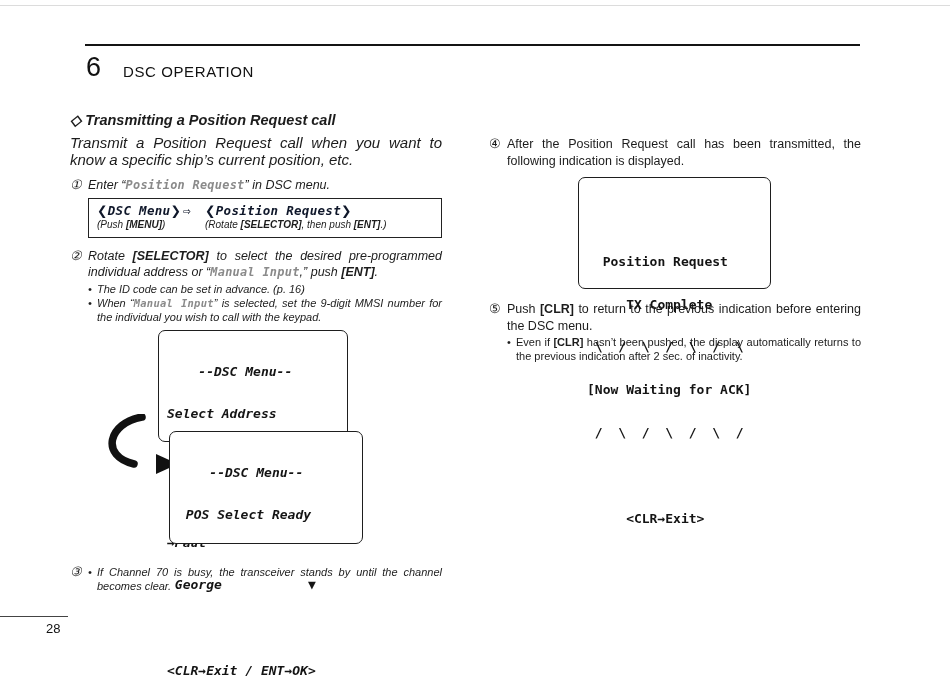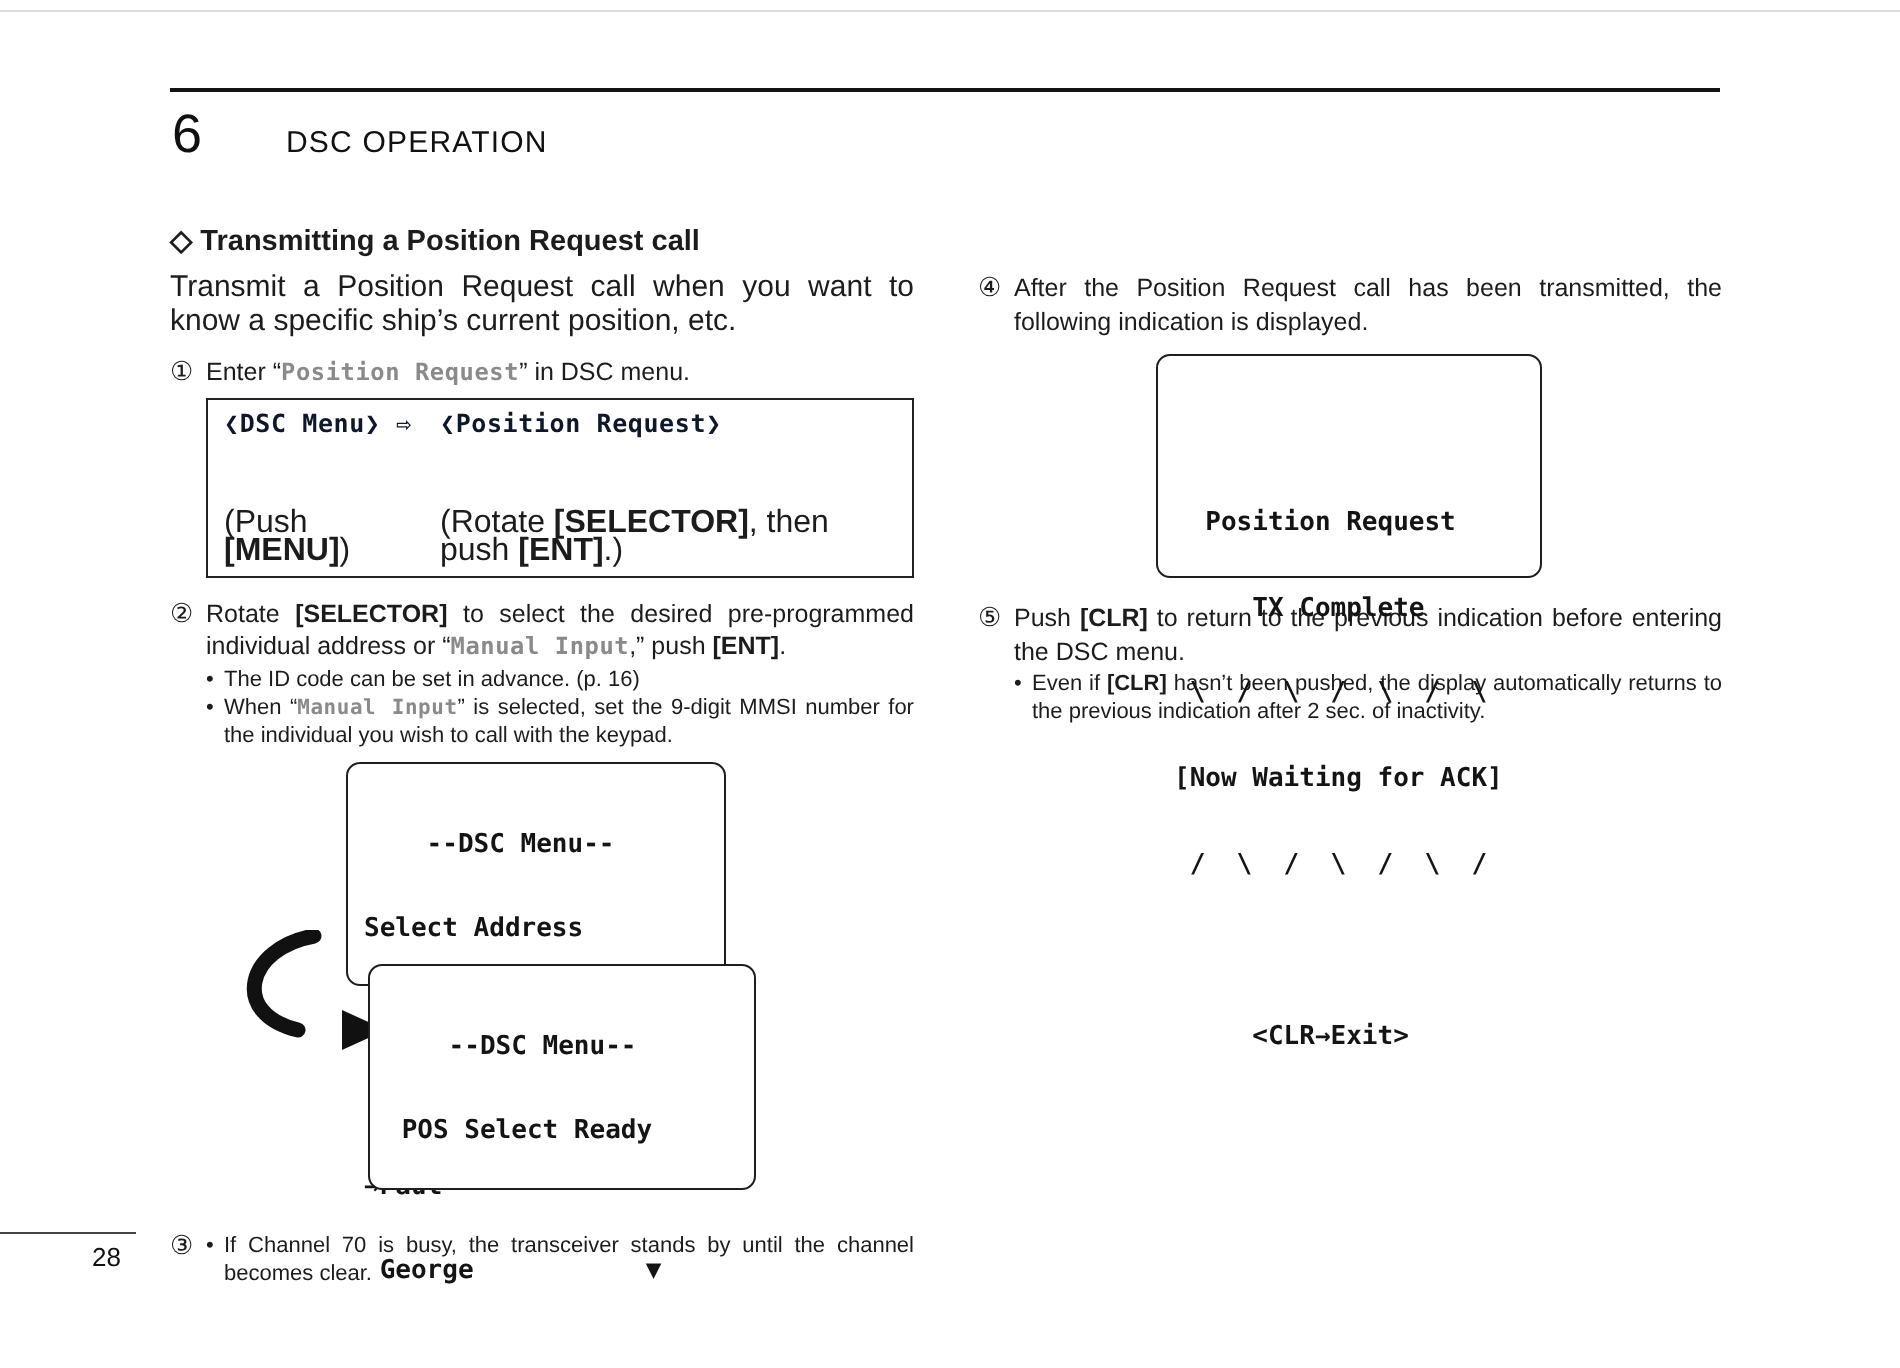"DSC OPERATION" .chap-title { left: 143px -> 123px }
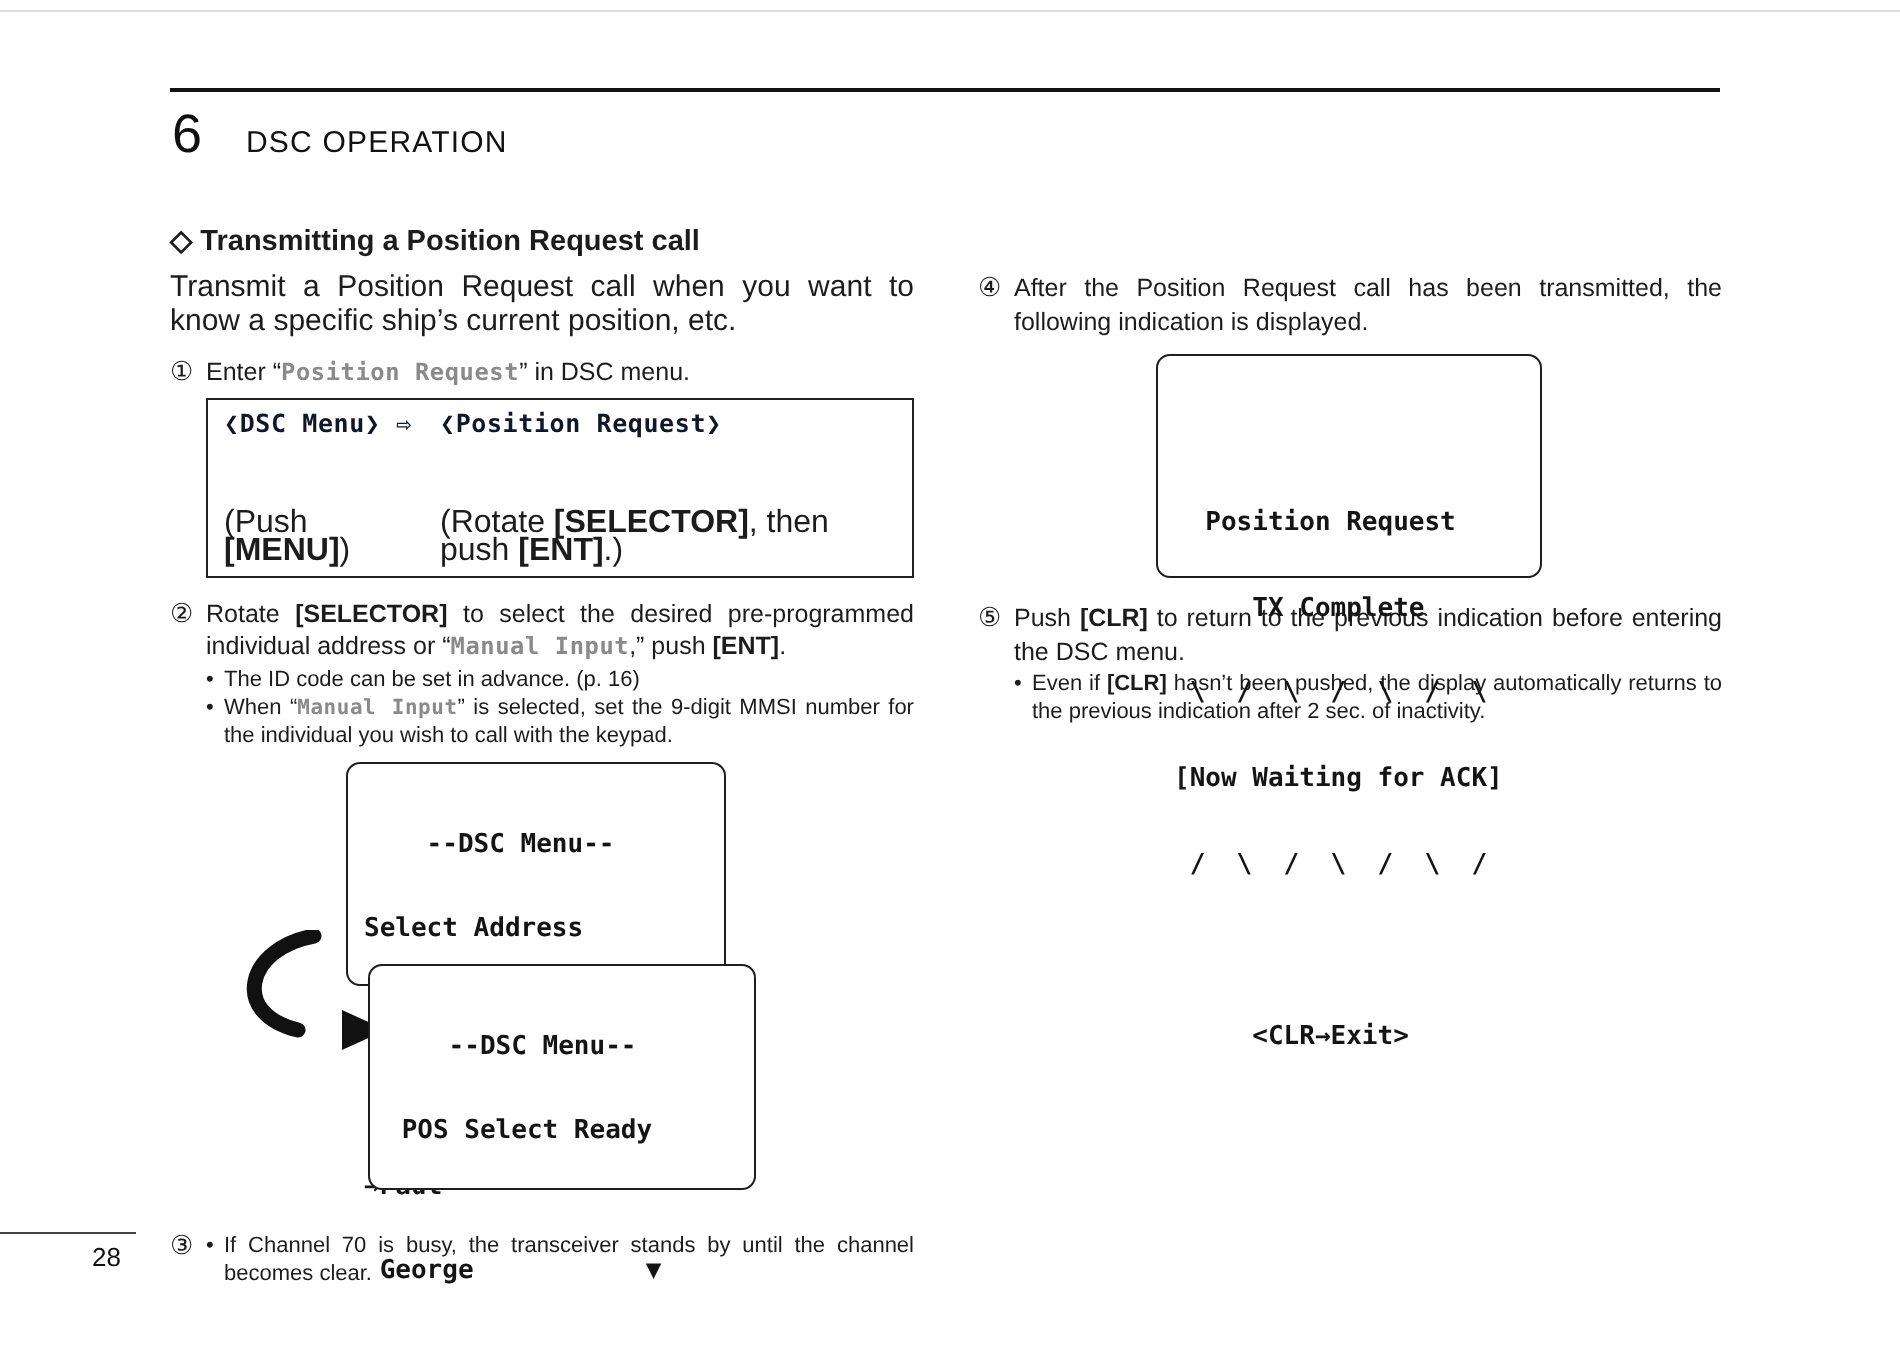"◇ Transmitting a Position Request" .leftcol { font-style: none -> italic; left: 85px -> 70px }
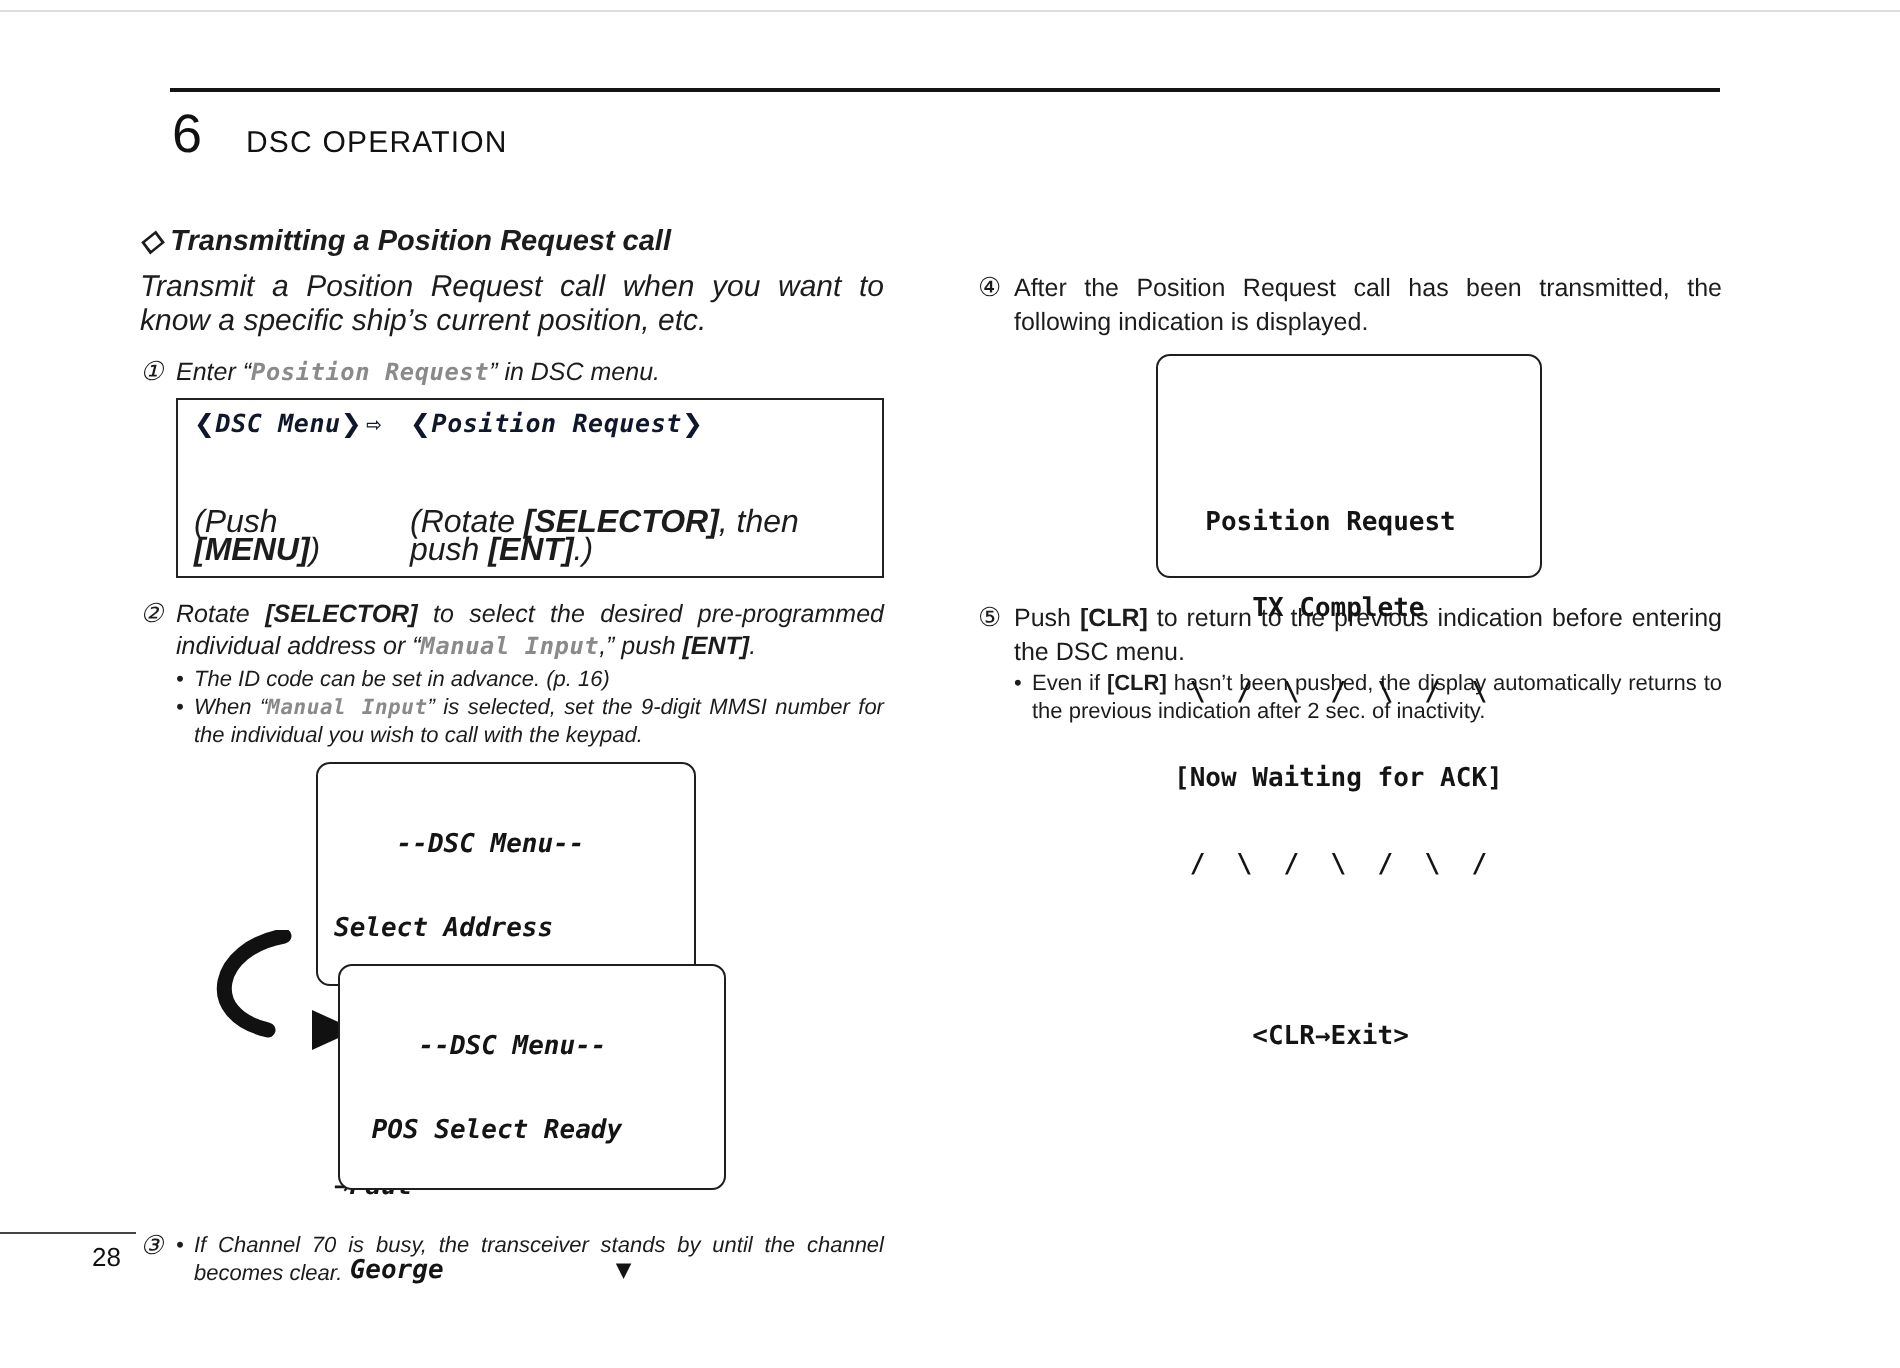"(Push [MENU])" .mb-sub { font-size: 16px -> 10px; margin-top: 36px -> none }
